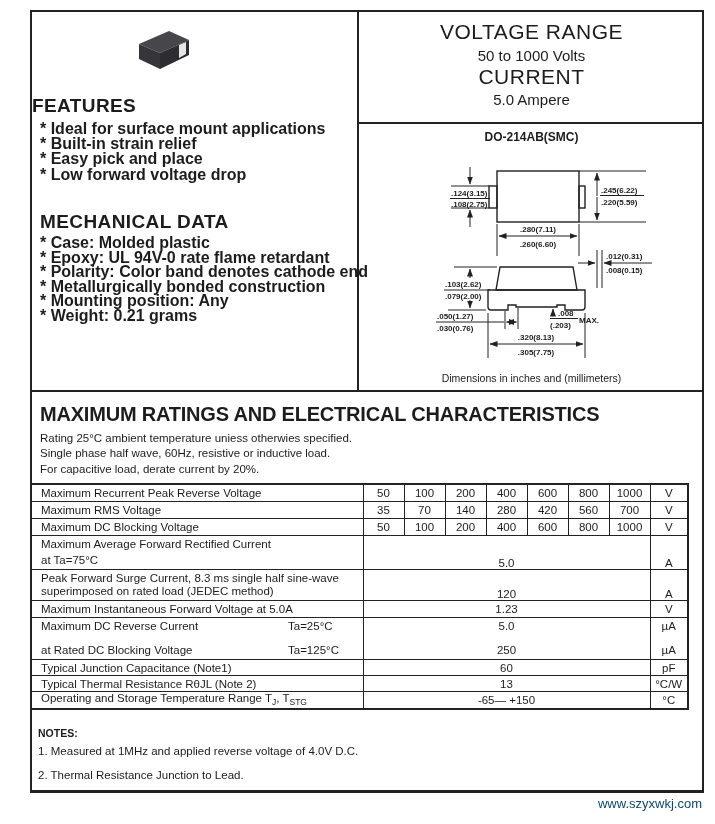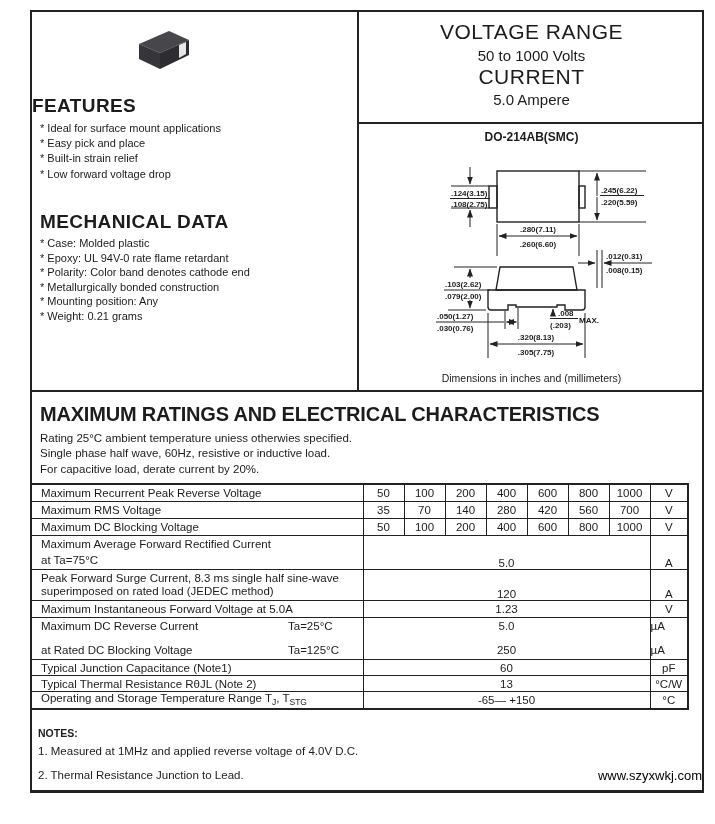"* Ideal for surface mount" .bullet-list { font-size: 11px -> 16px; font-weight: none -> bold }
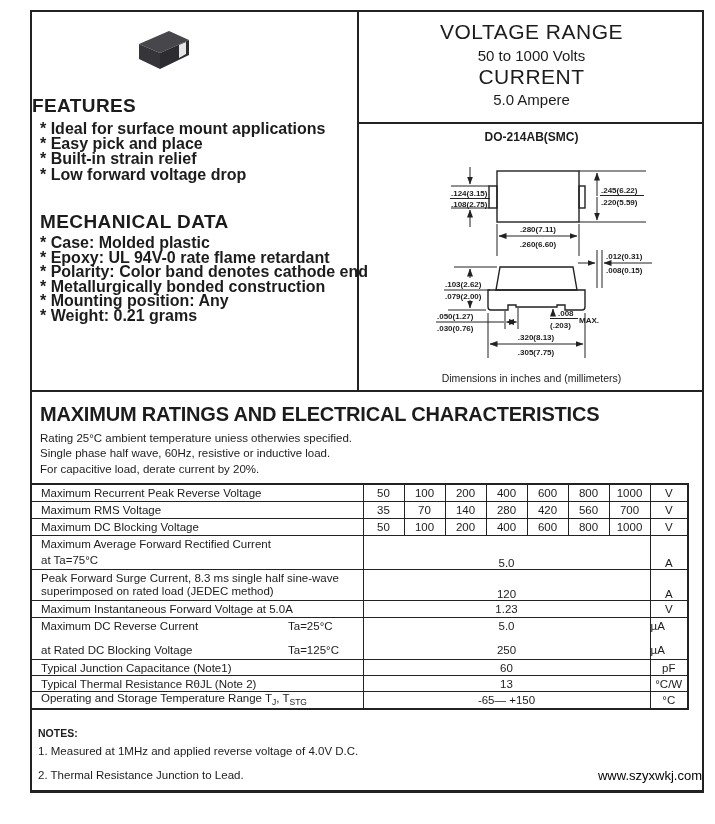"* Easy pick and place" div { order: before "* Built-in strain relief" -> after "* Built-in strain relief" }
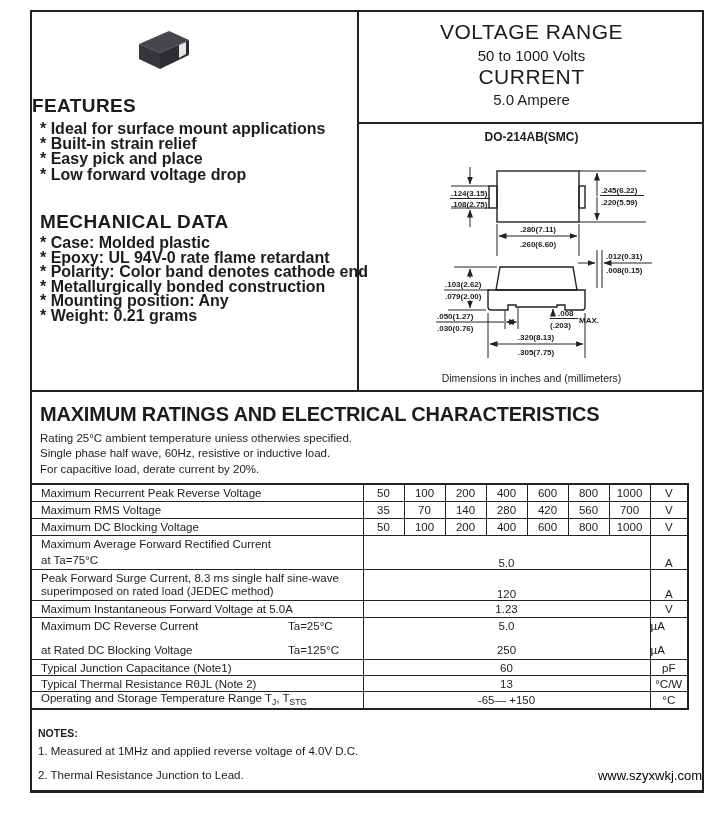"µA" div.twolines { text-align: left -> center }
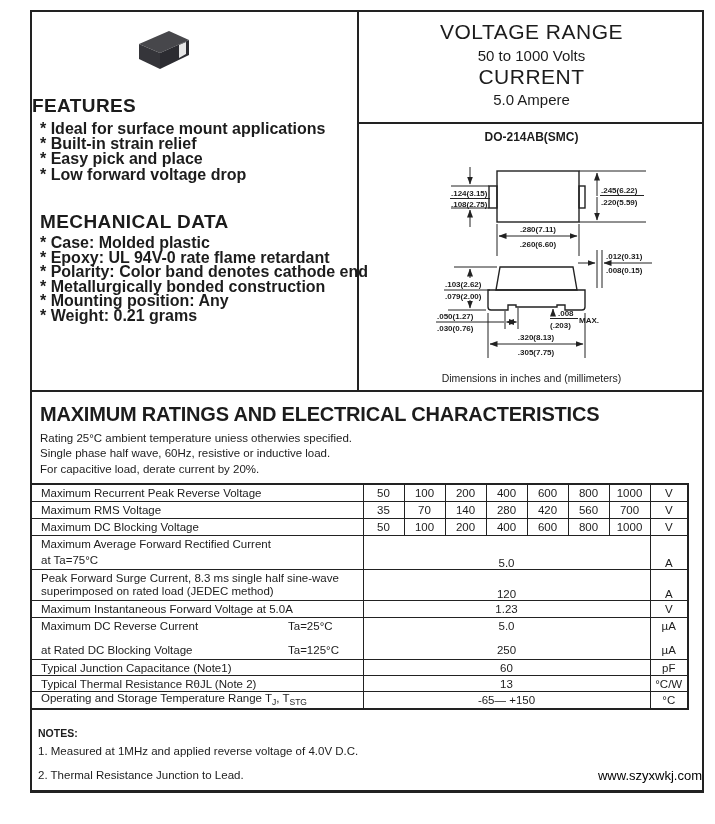"www.szyxwkj.com" #site-url { color: #000000 -> #0c4a6e; top: 768px -> 796px }
